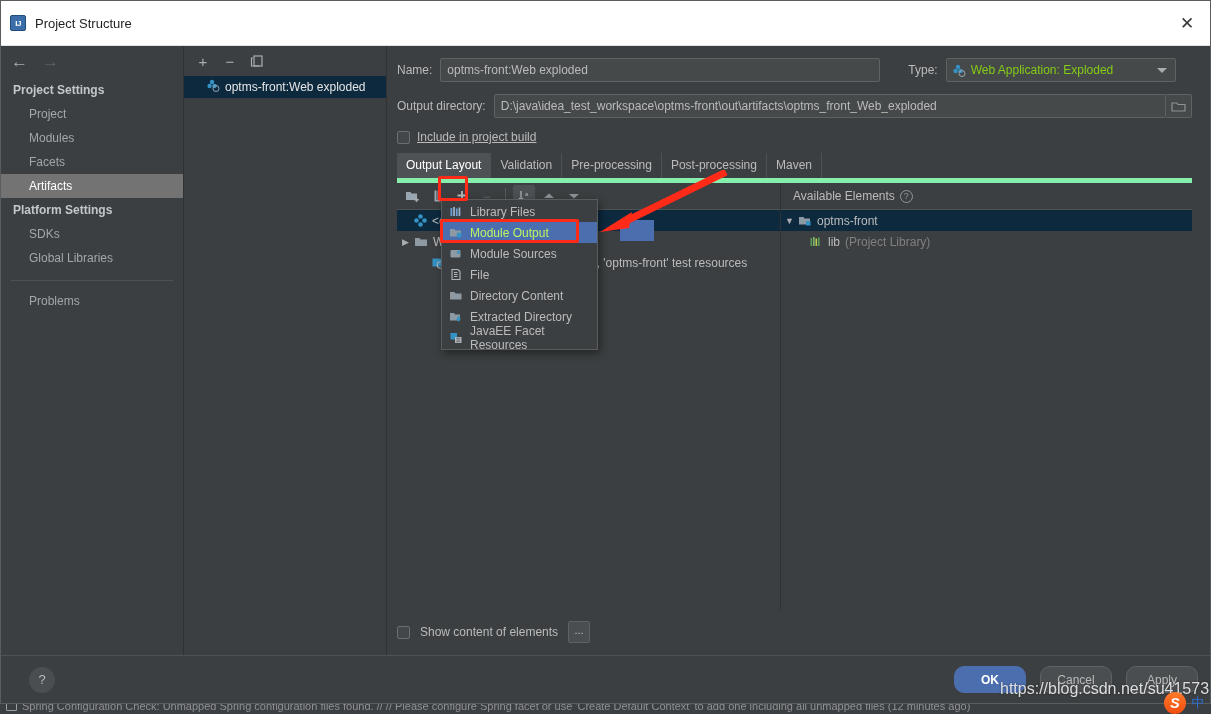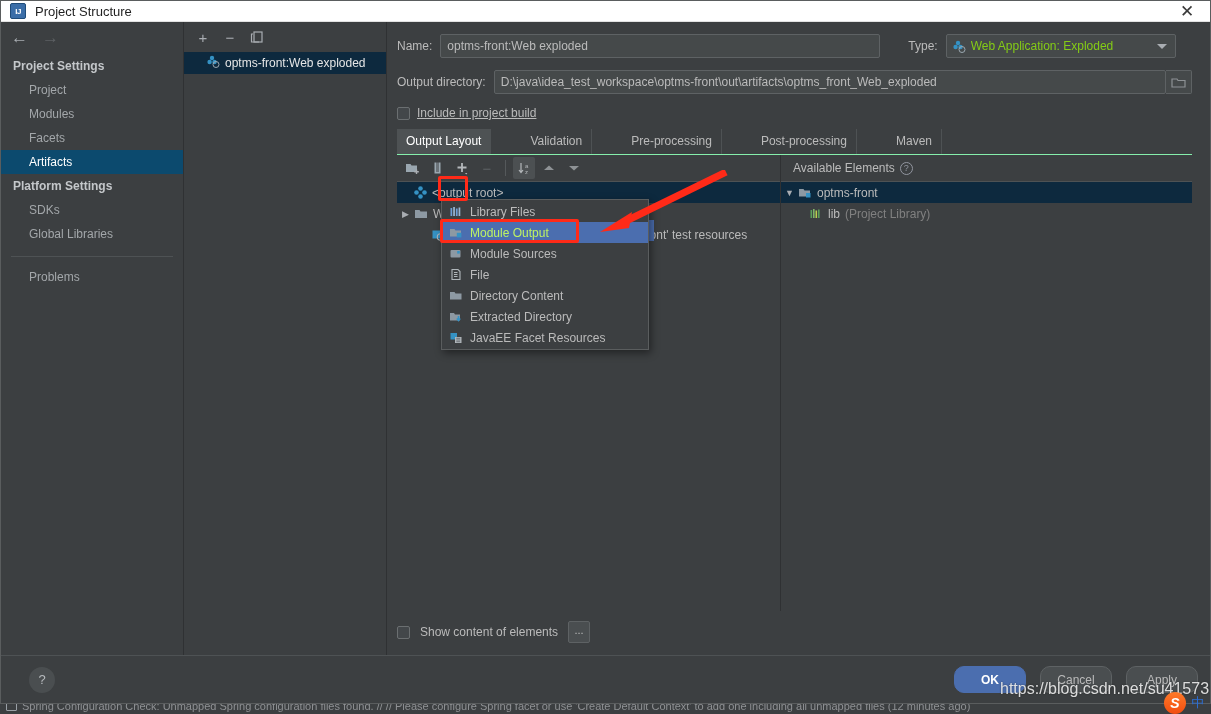"Project Structure" .titlebar { height: 21px -> 45px }
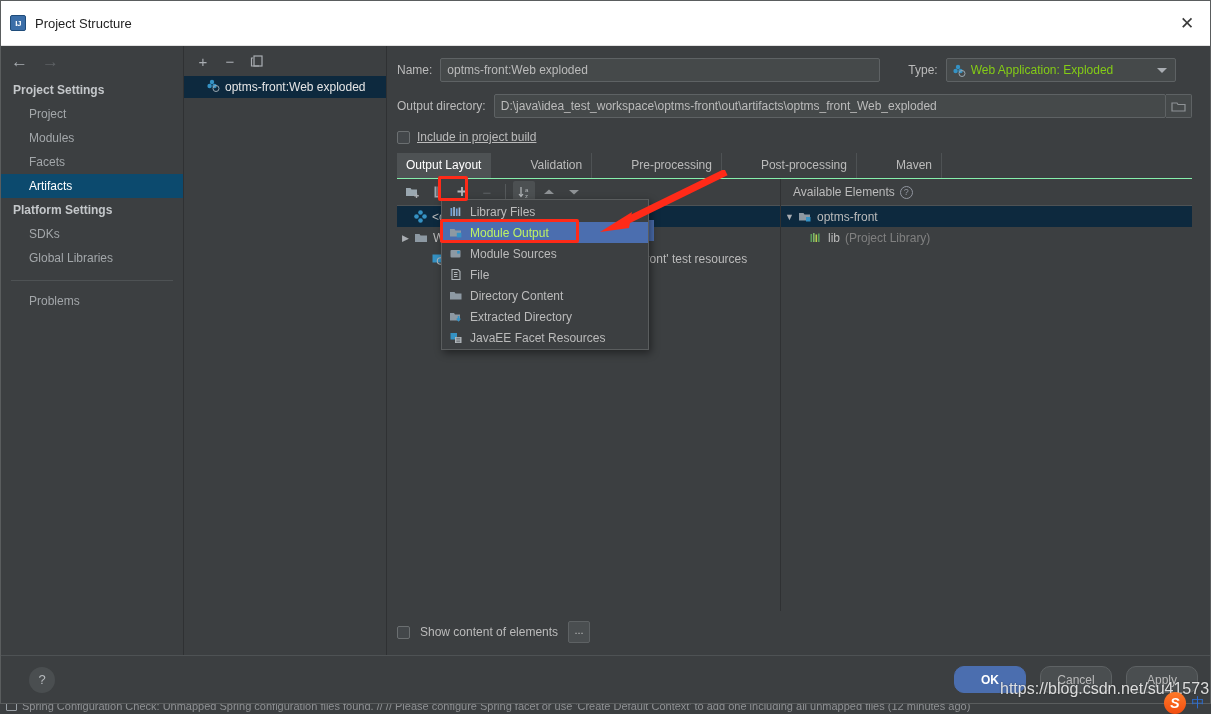"Output Layout" .tabs { border-bottom: 1px solid #86efac -> 5px solid #86efac; gap: 30px -> none }
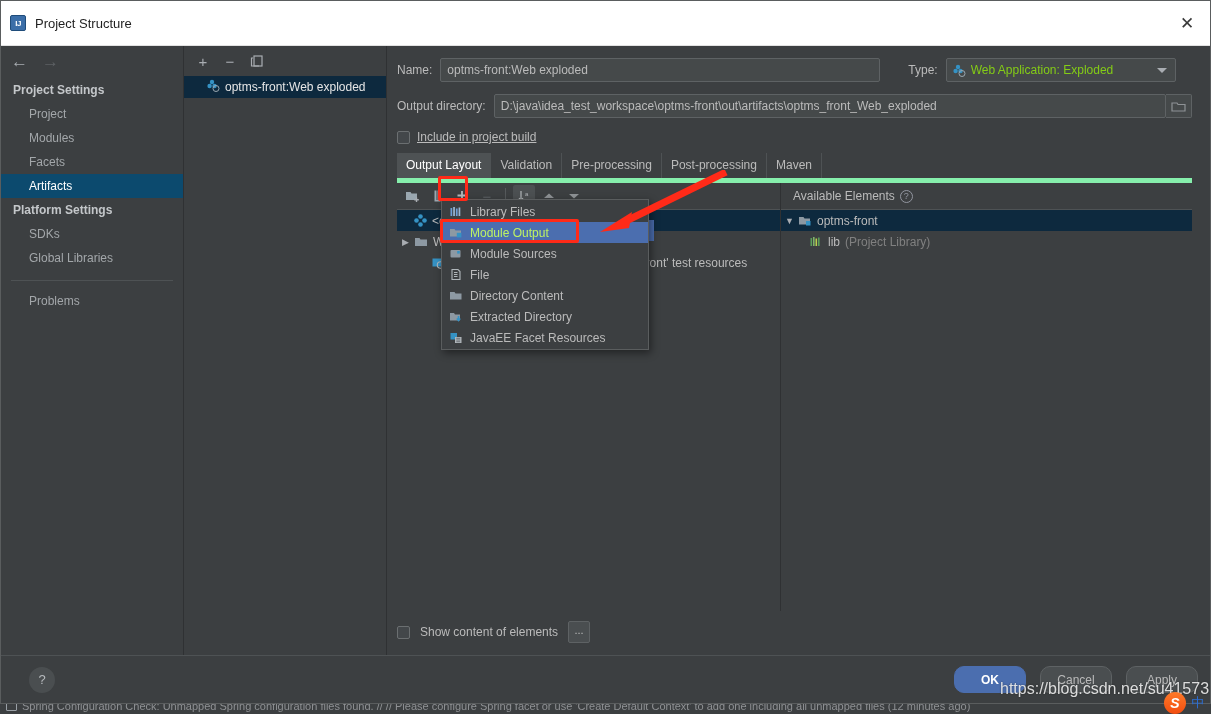"Artifacts" .nav-item.selected { background: #0c4a6e -> #737373 }
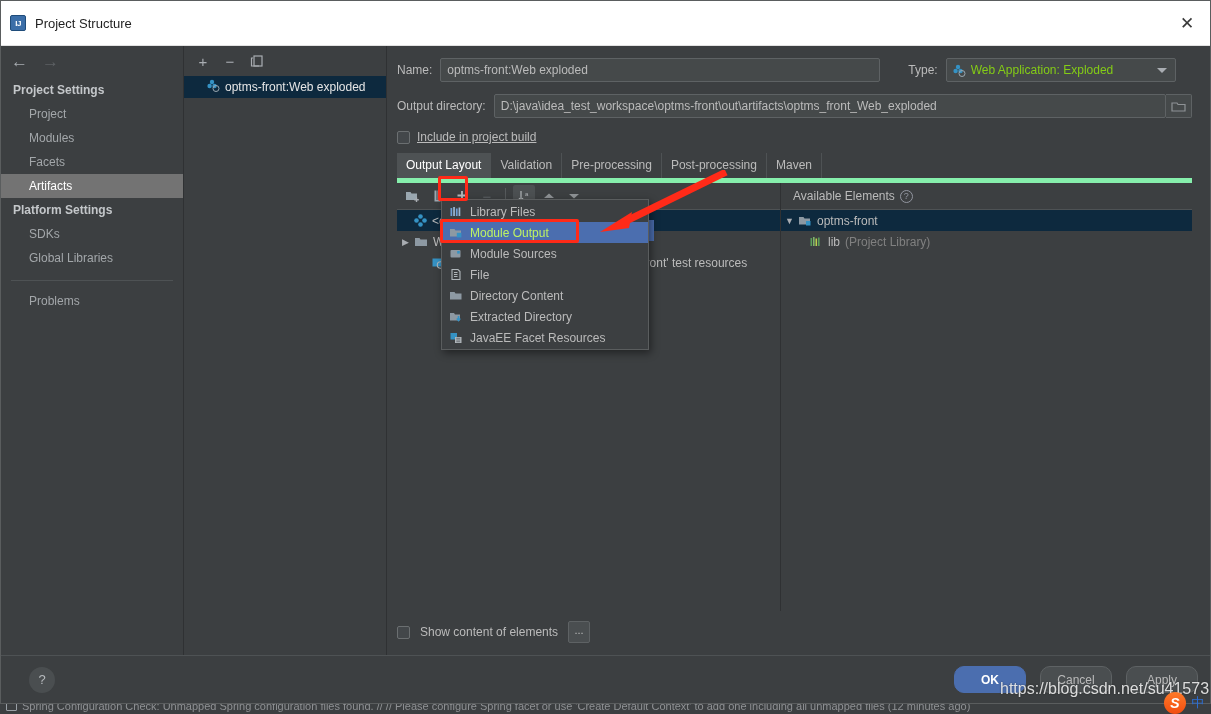"Library Files" .popup { width: 208px -> 157px }
